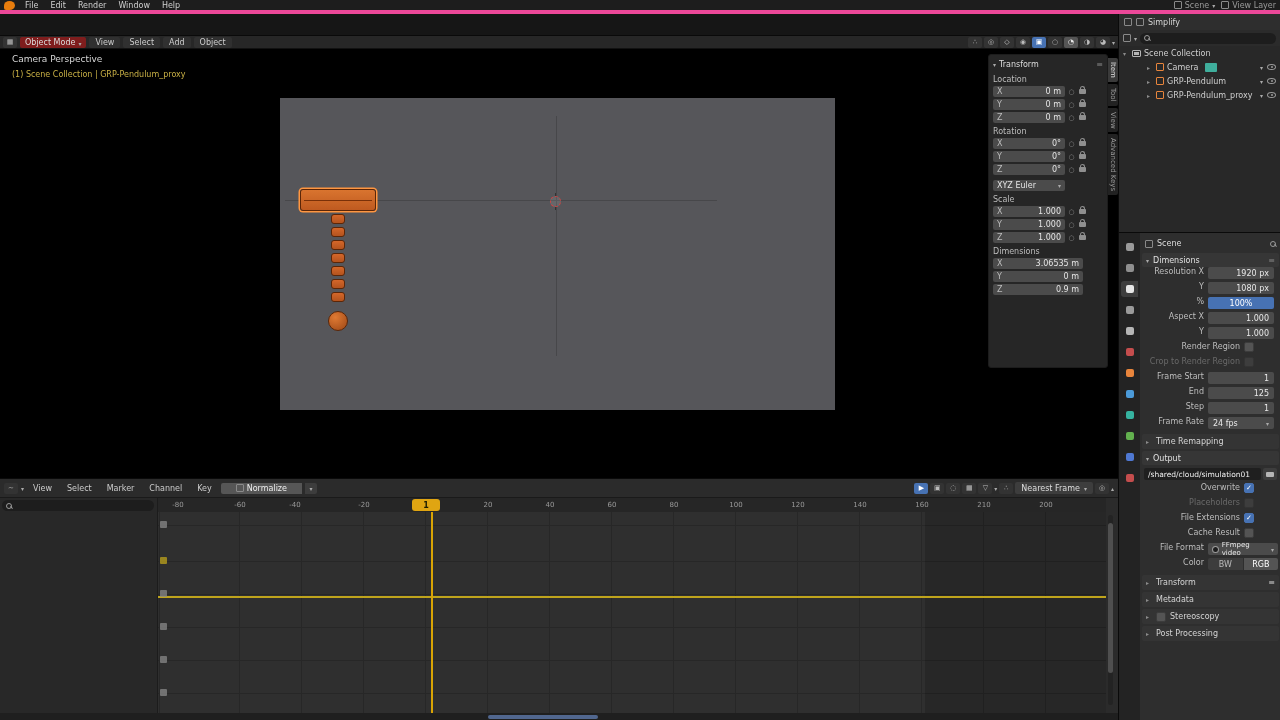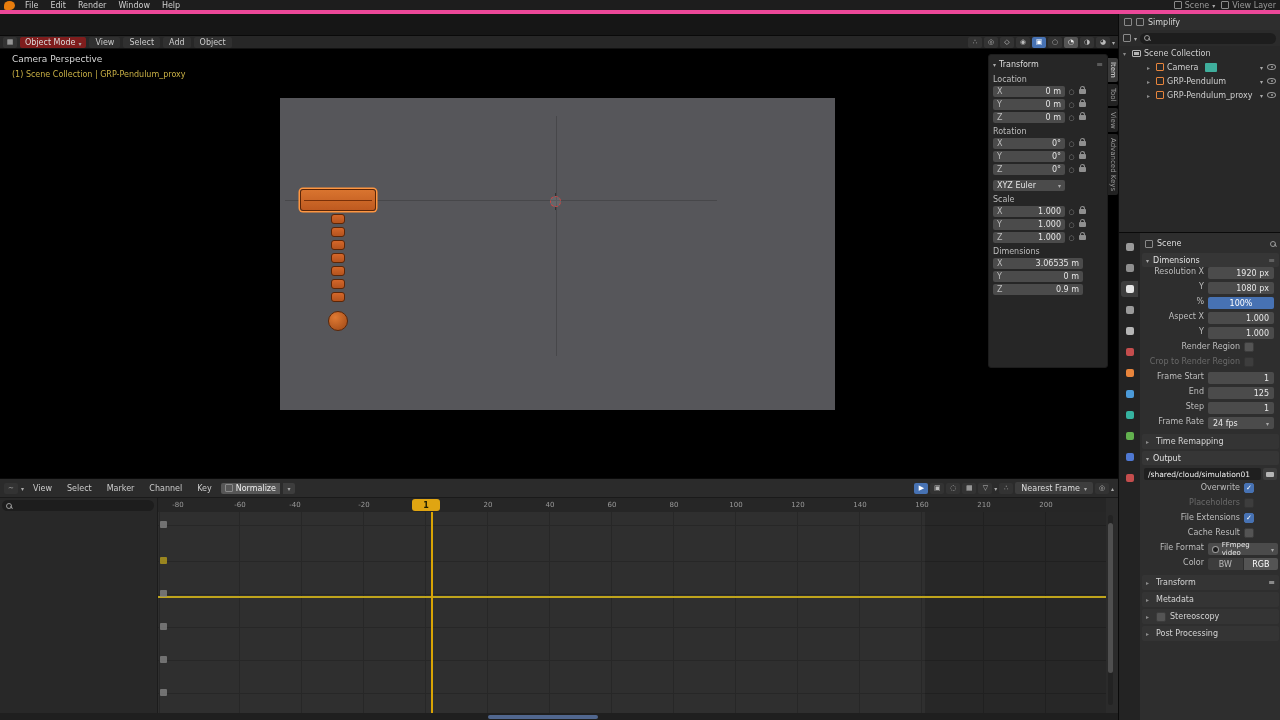"Normalize" .norm-btn { padding: 1px 4px -> 1px 15px }
